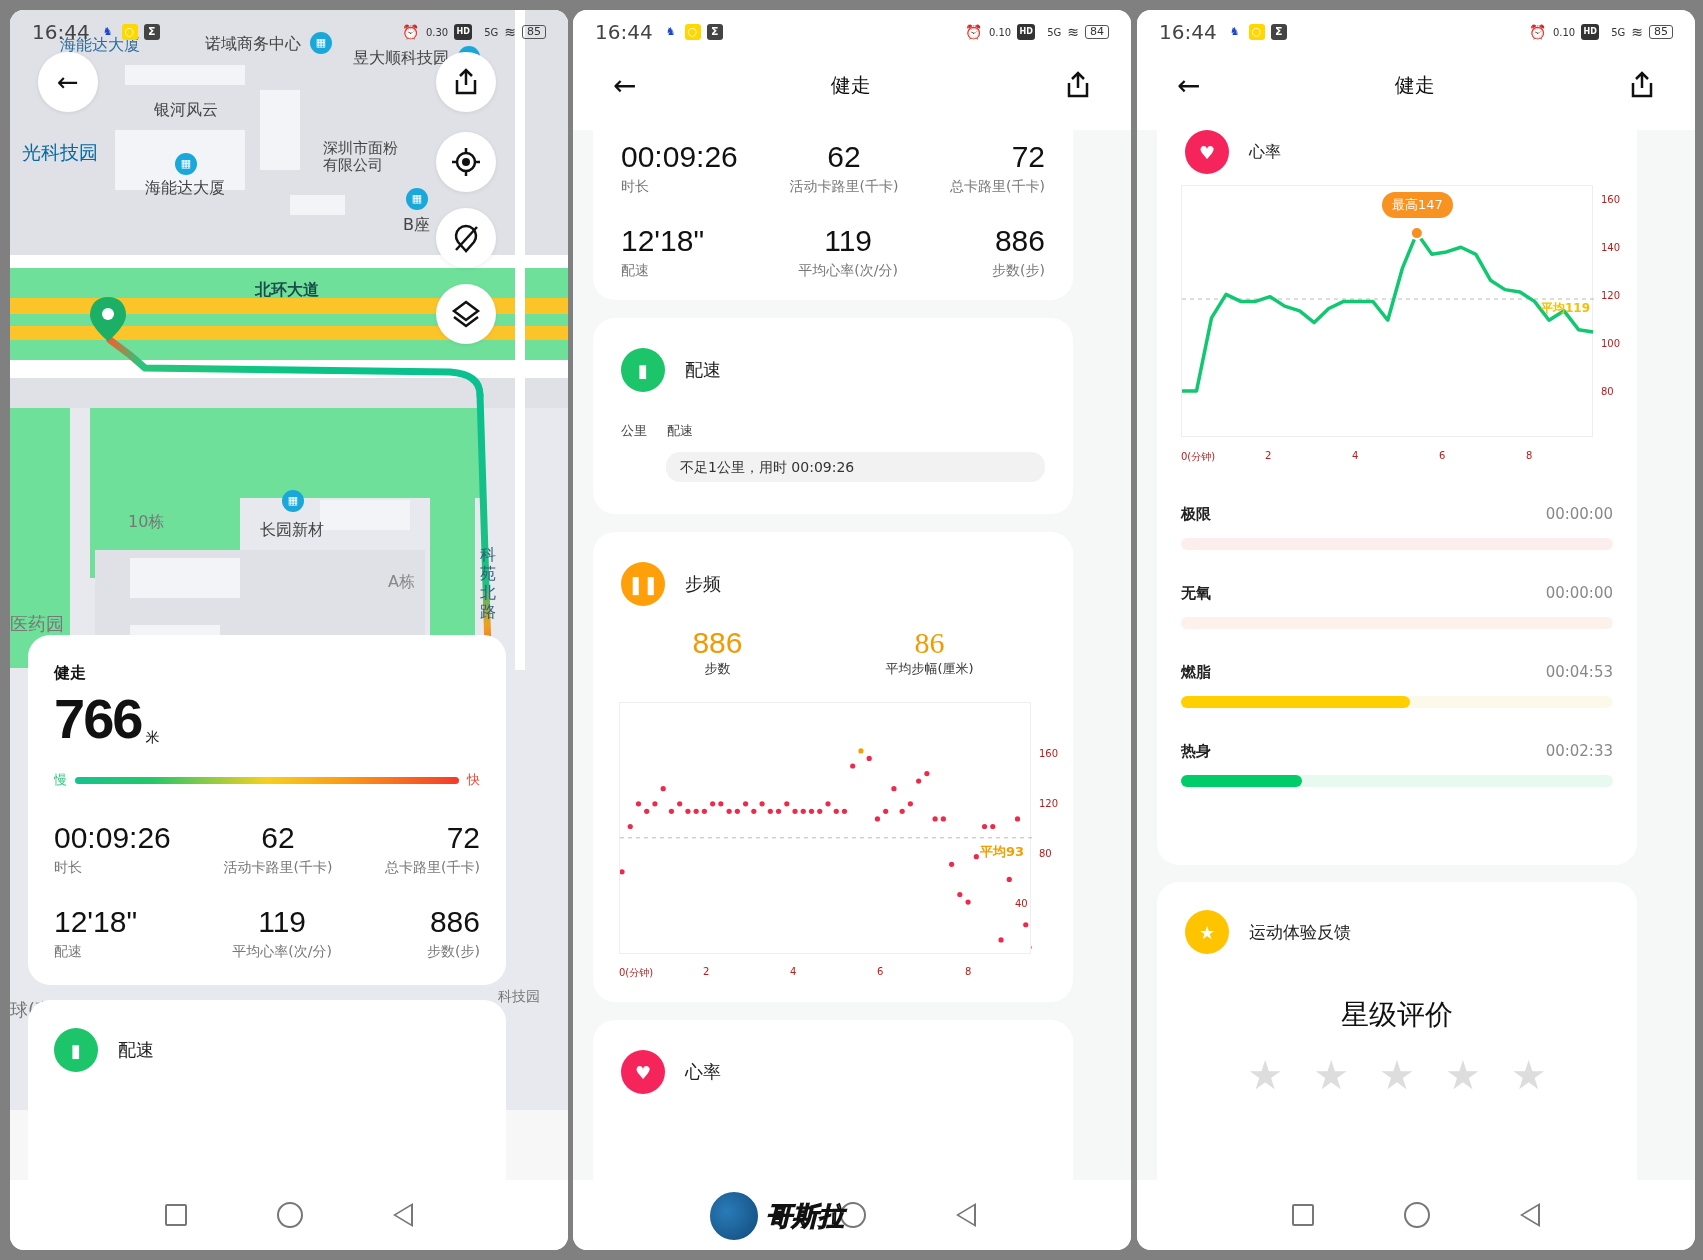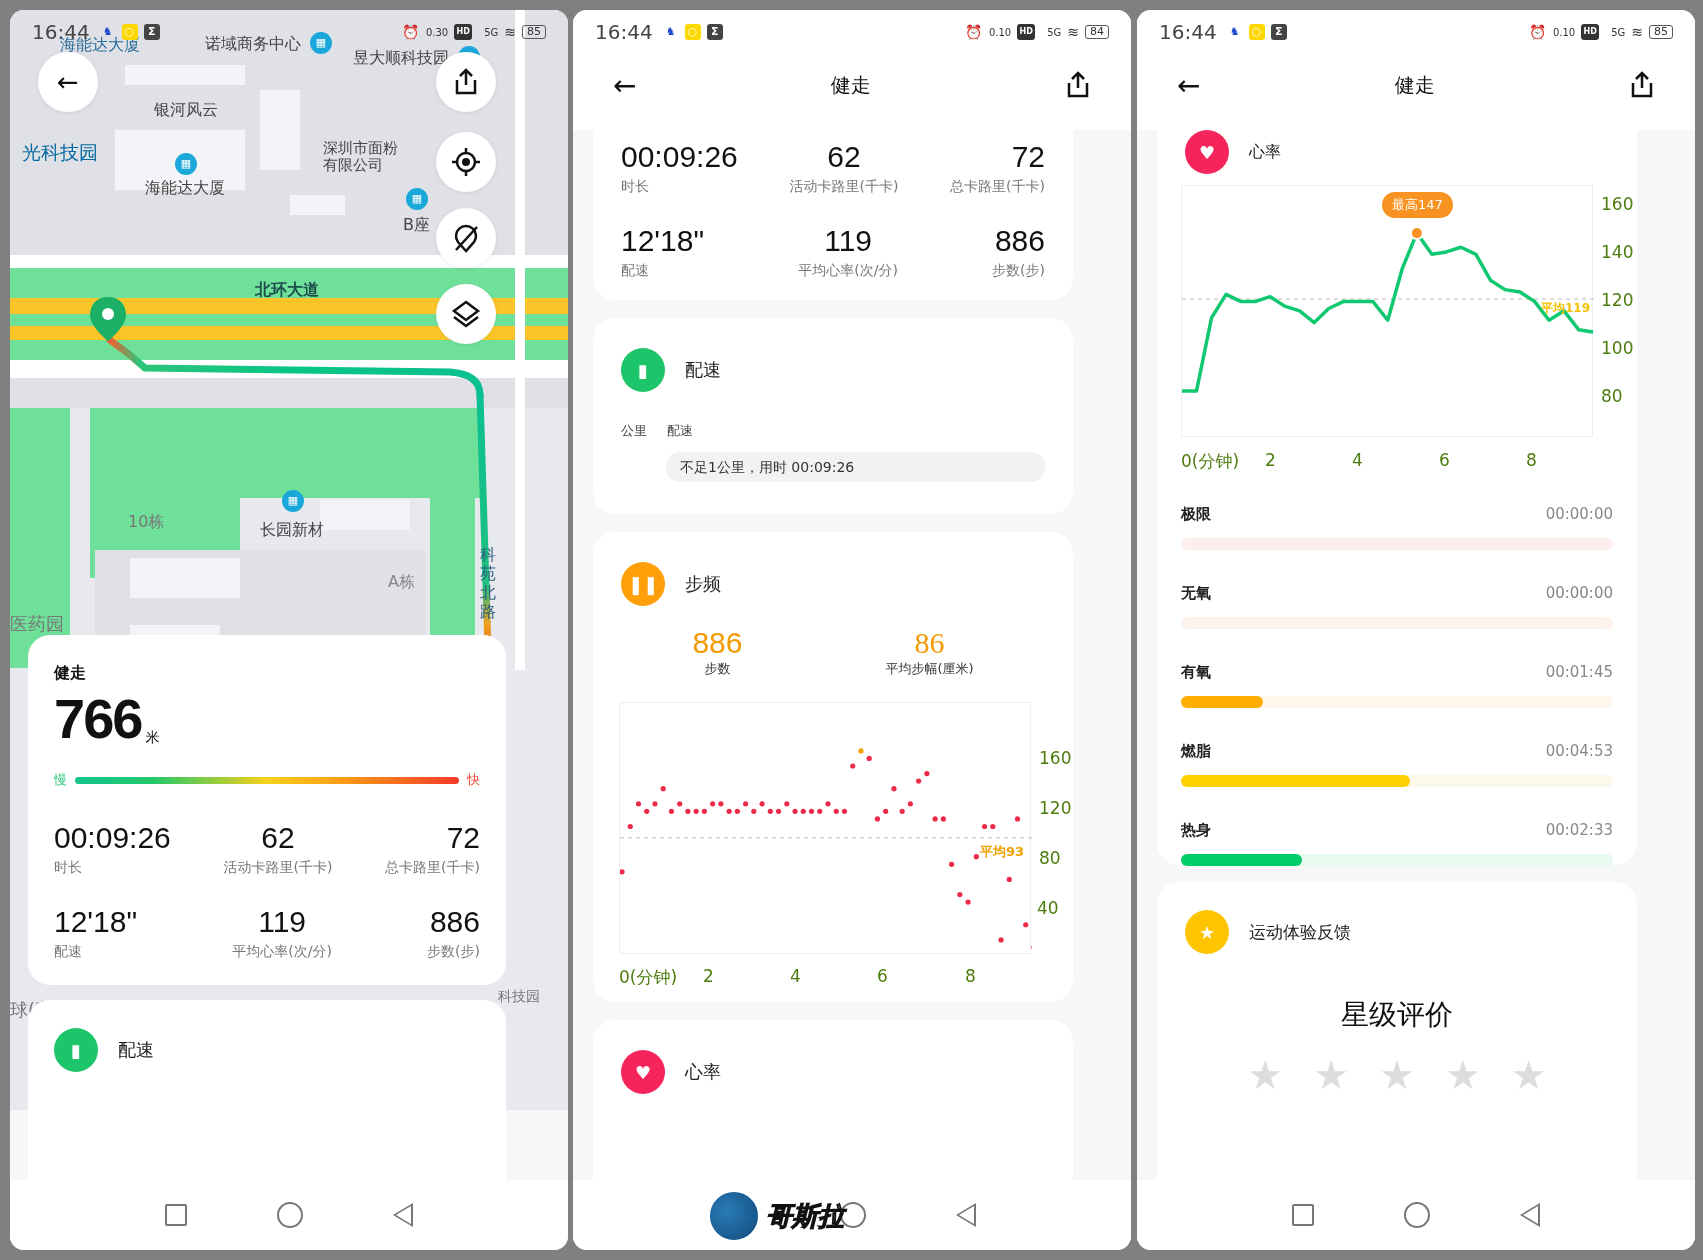"160" .axlbl { color: #4d7c0f -> #b91c1c; font-size: 17px -> 10px }
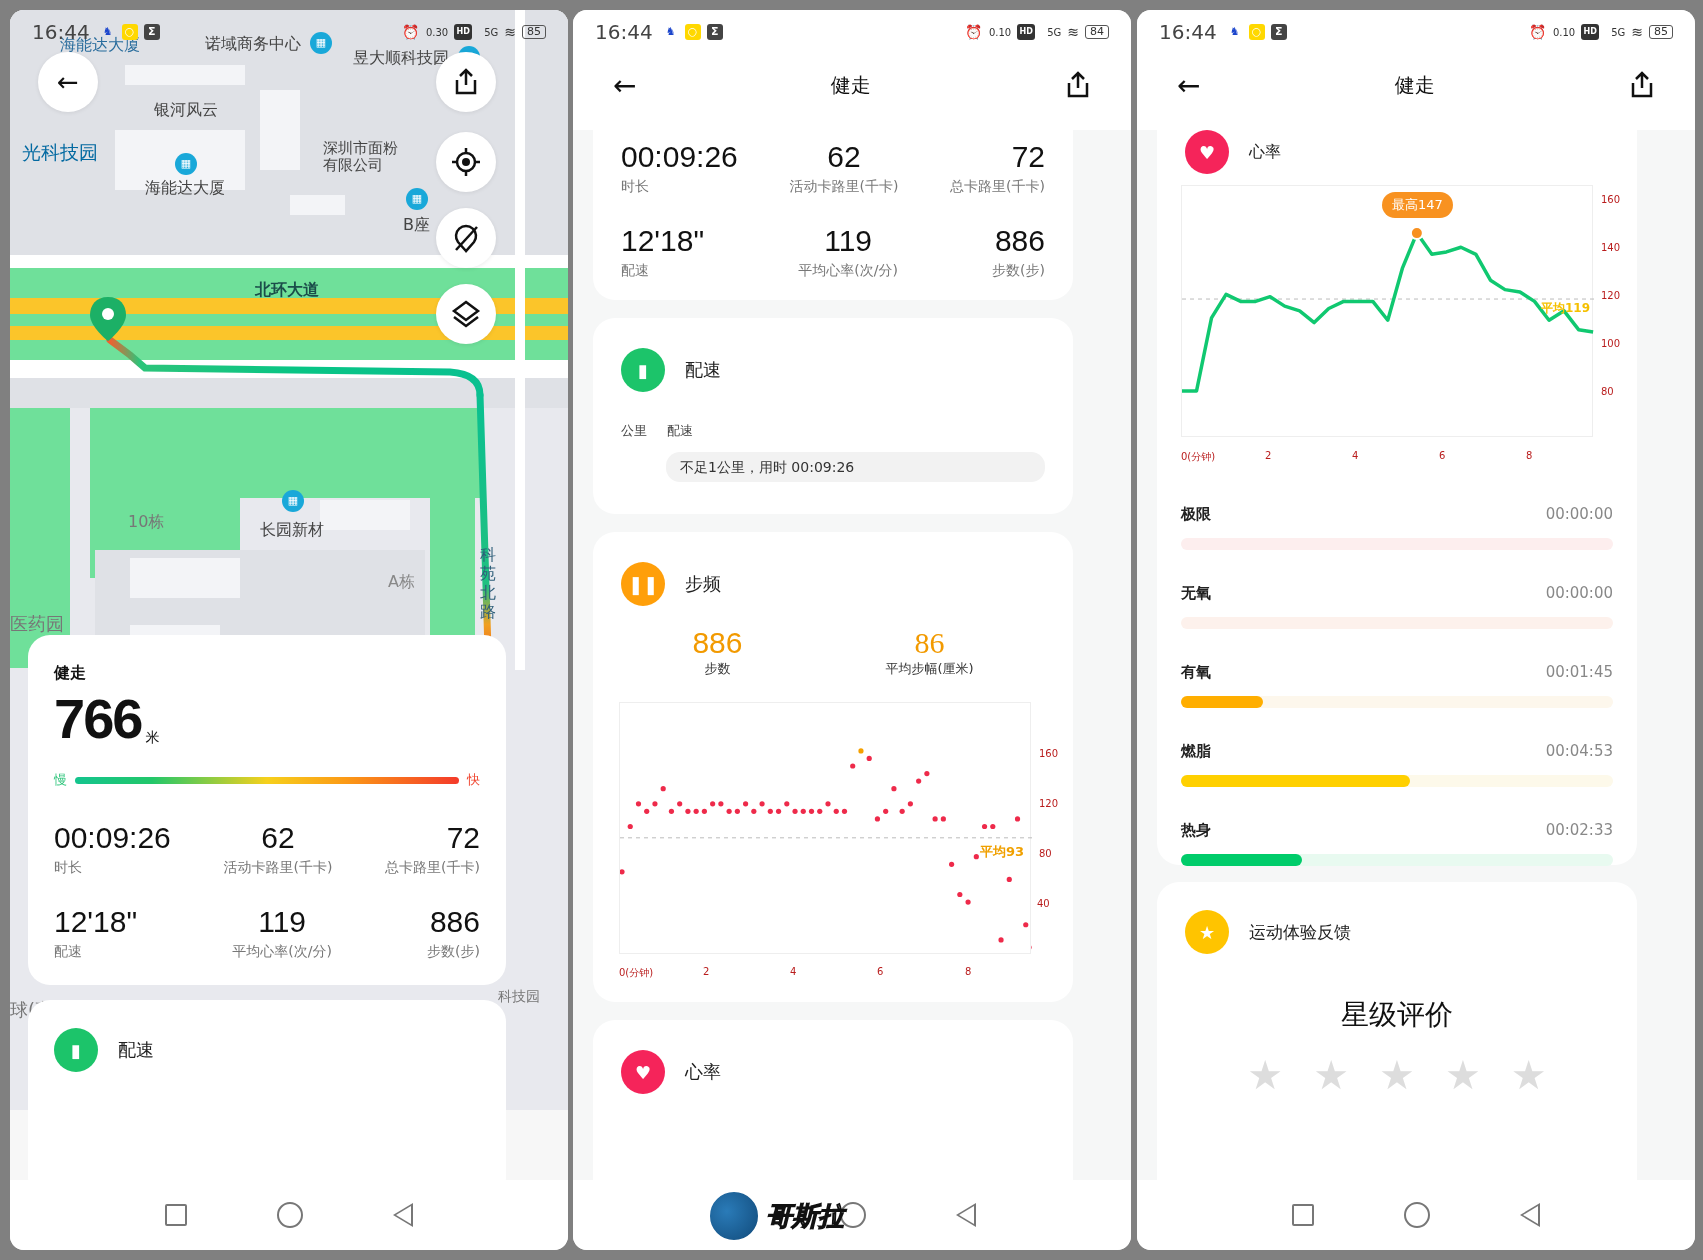"有氧" div.zone { html: <div> <div> <span>有氧</span> <span>00:01:45</span> </div> <div> <div></div> </div> </div> -> none }
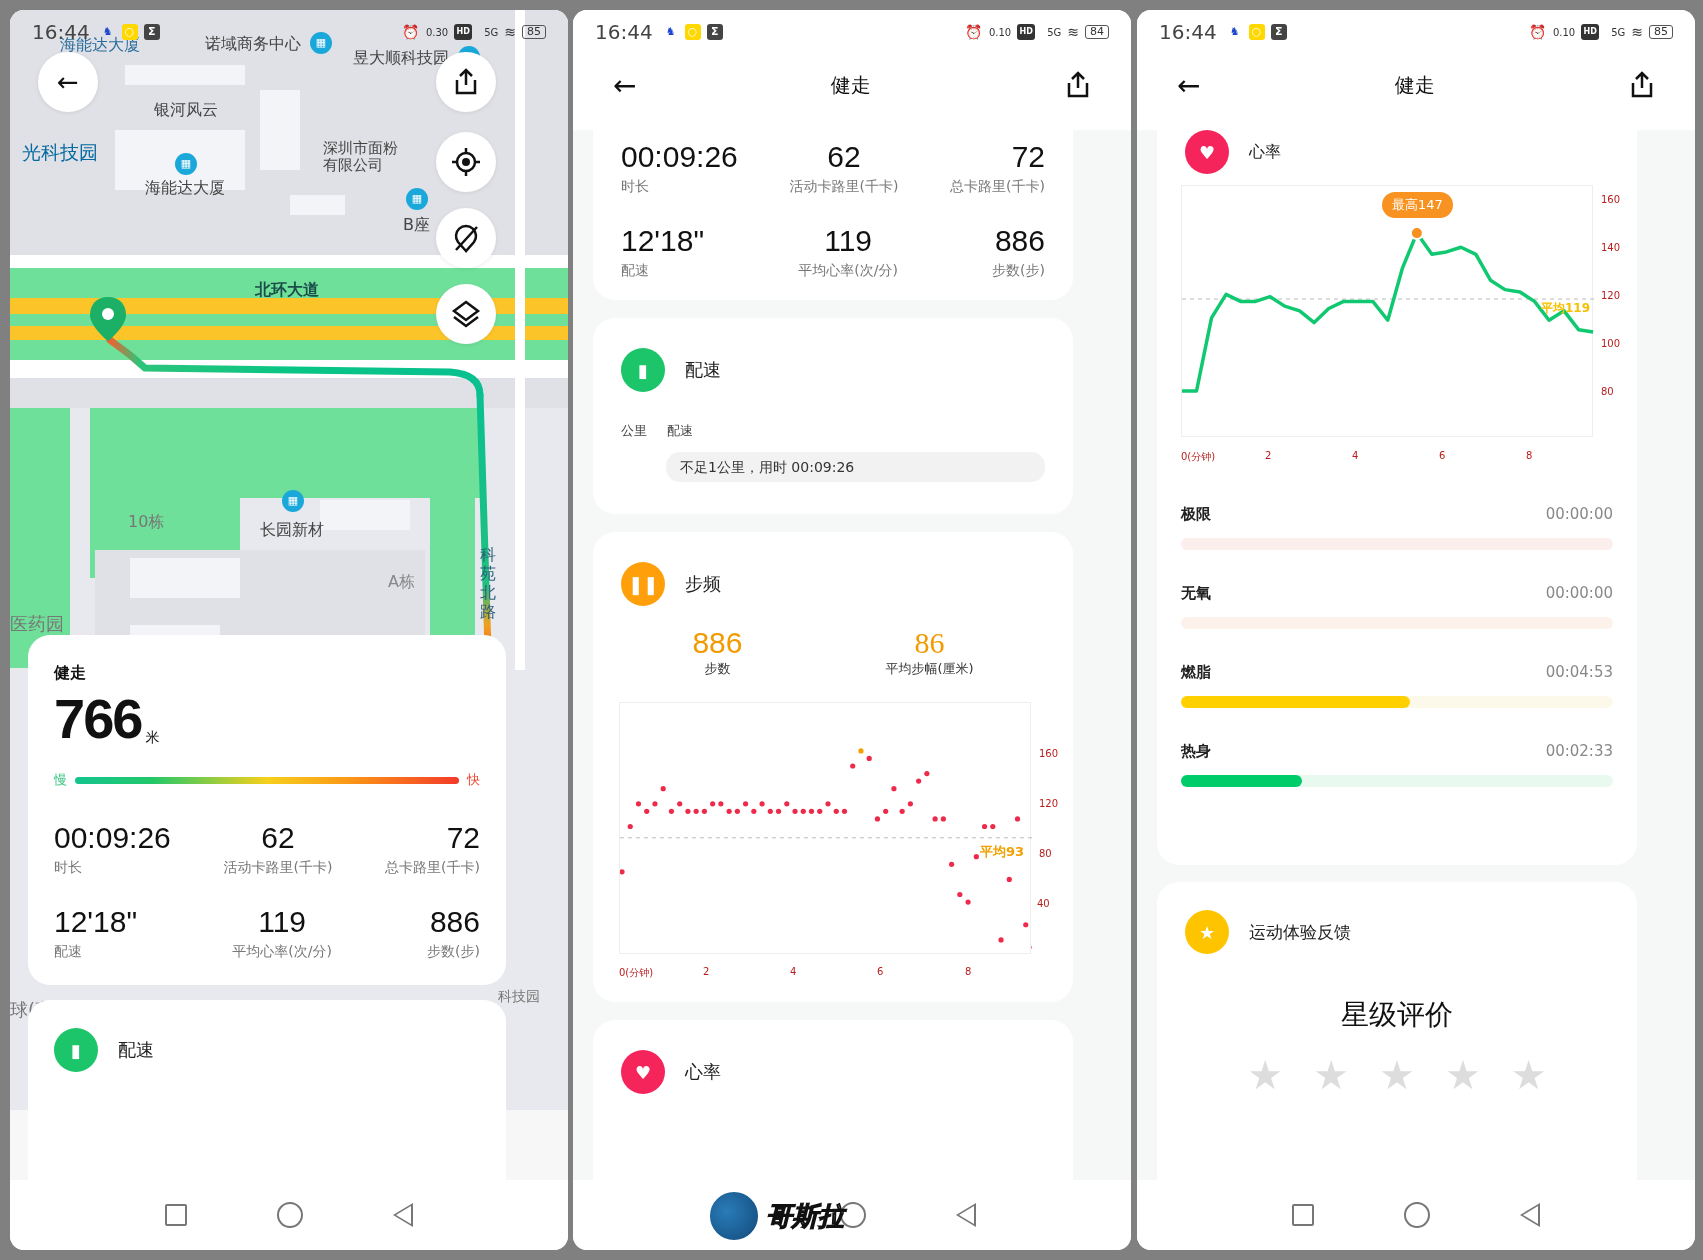"40" span.axlbl { left: 444px -> 422px }
